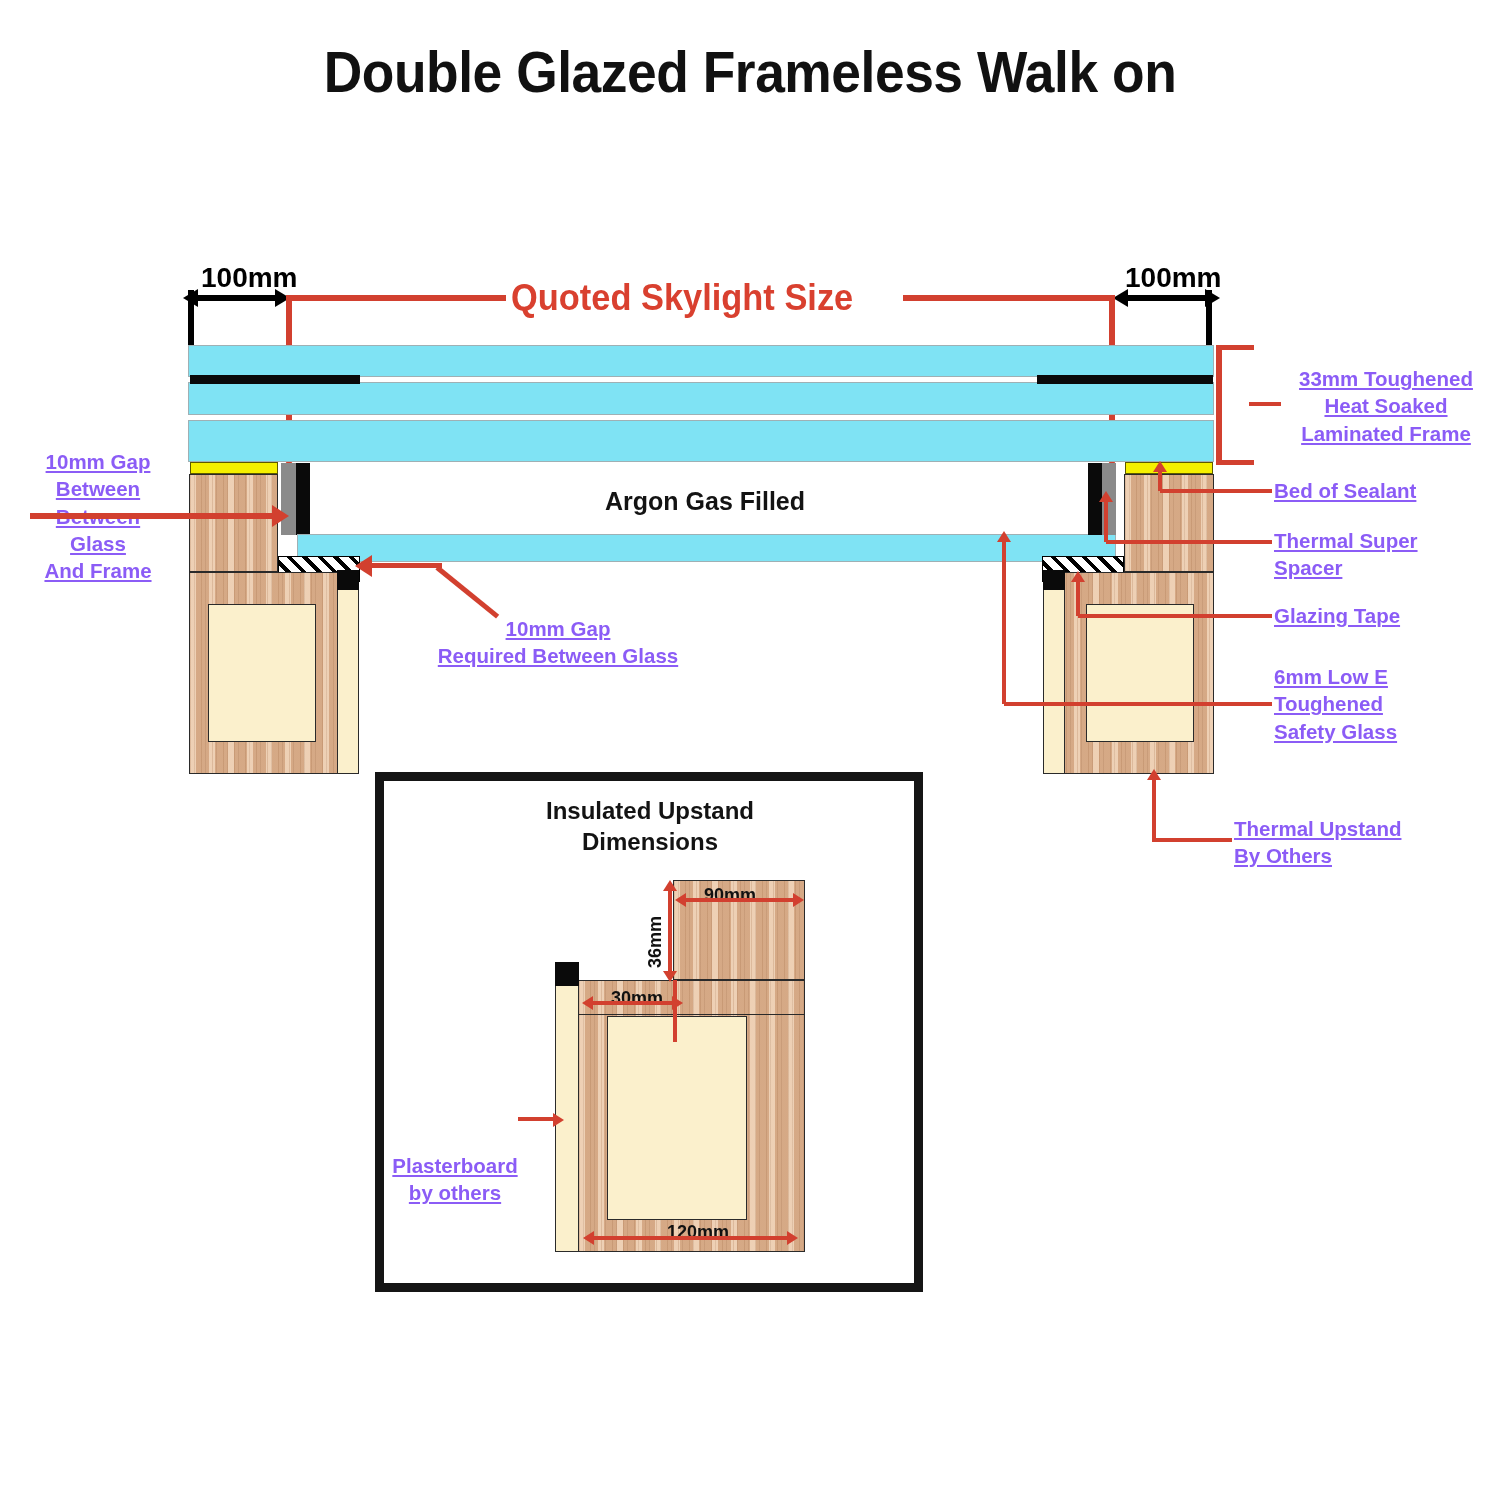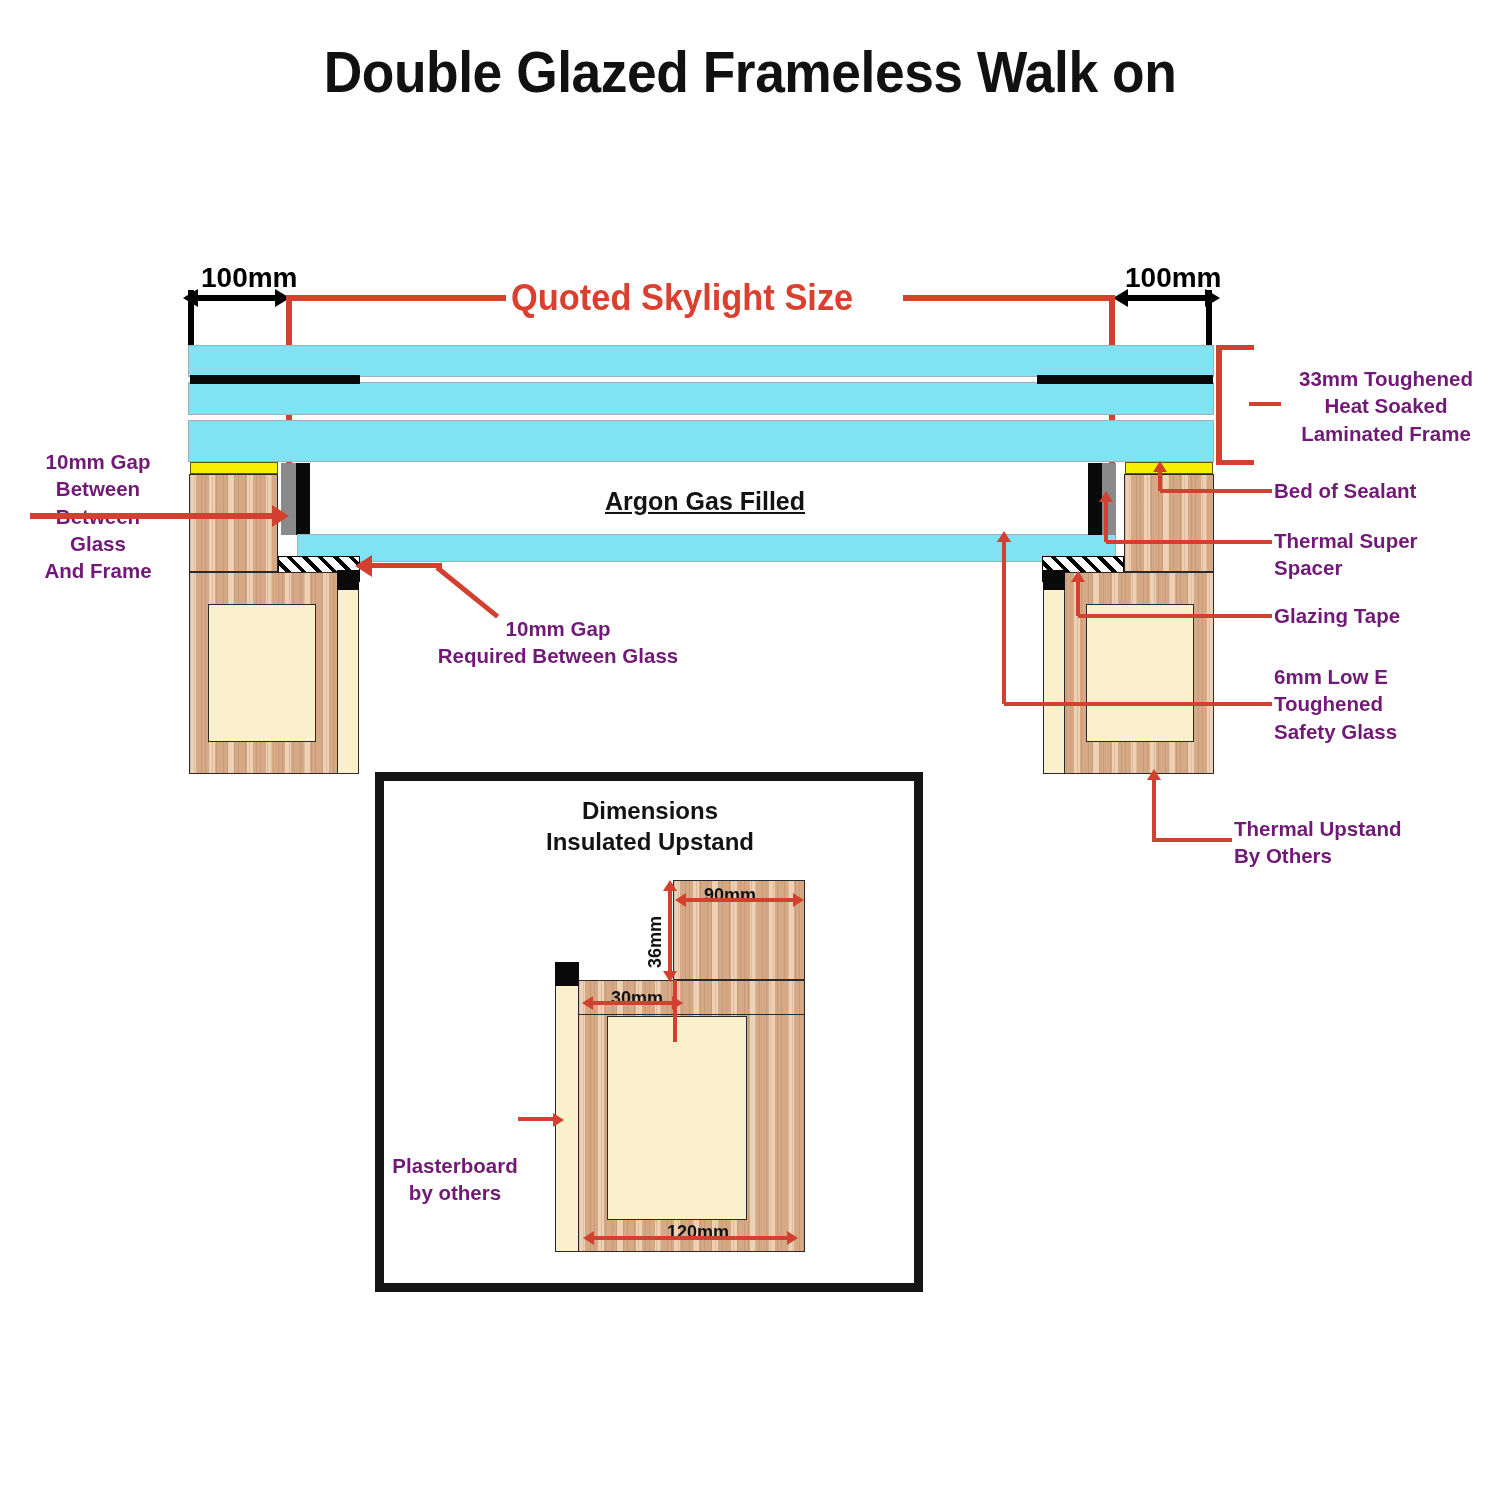"33mm Toughened" .lbl { color: #701a75 -> #8b5cf6; text-decoration: none -> underline }
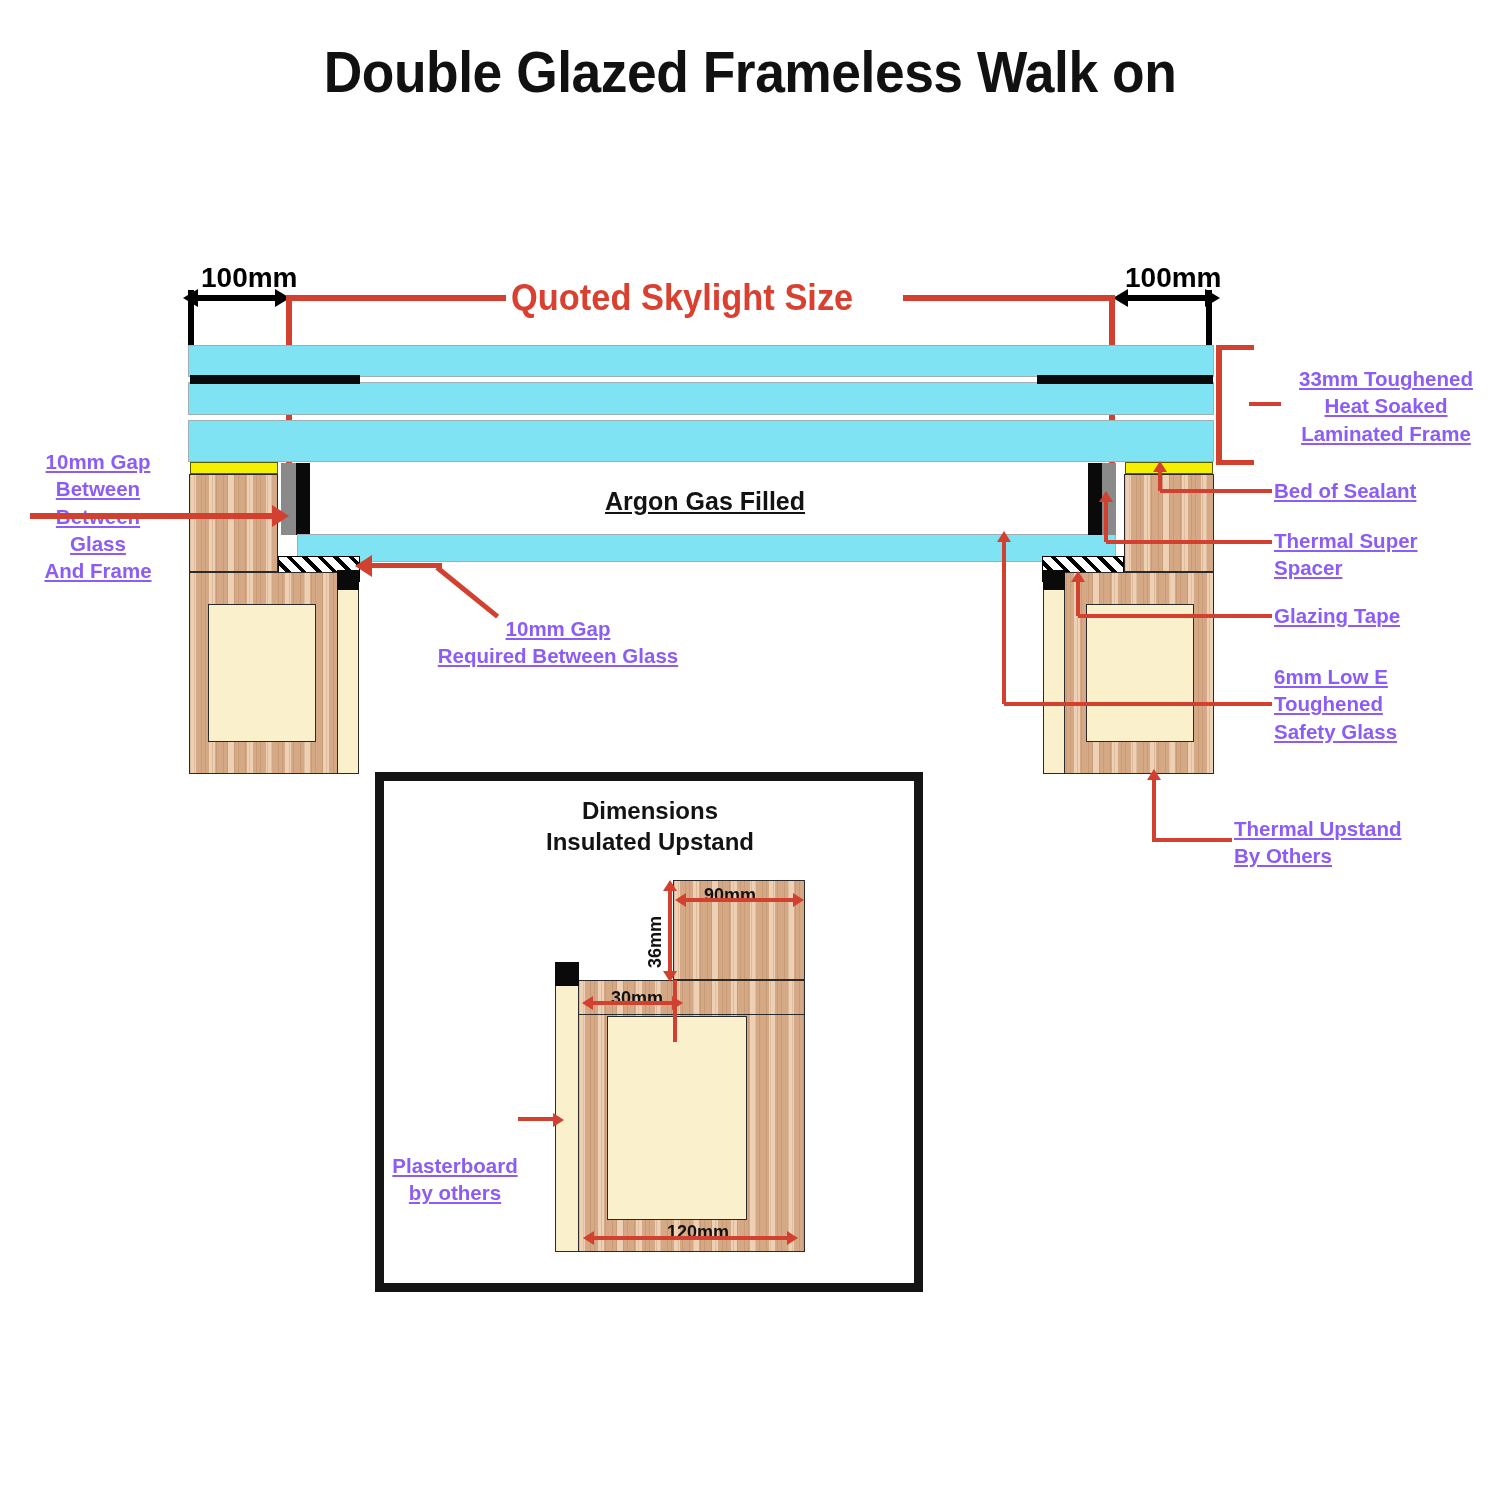"Argon Gas Filled" #argon { text-decoration: underline -> none }
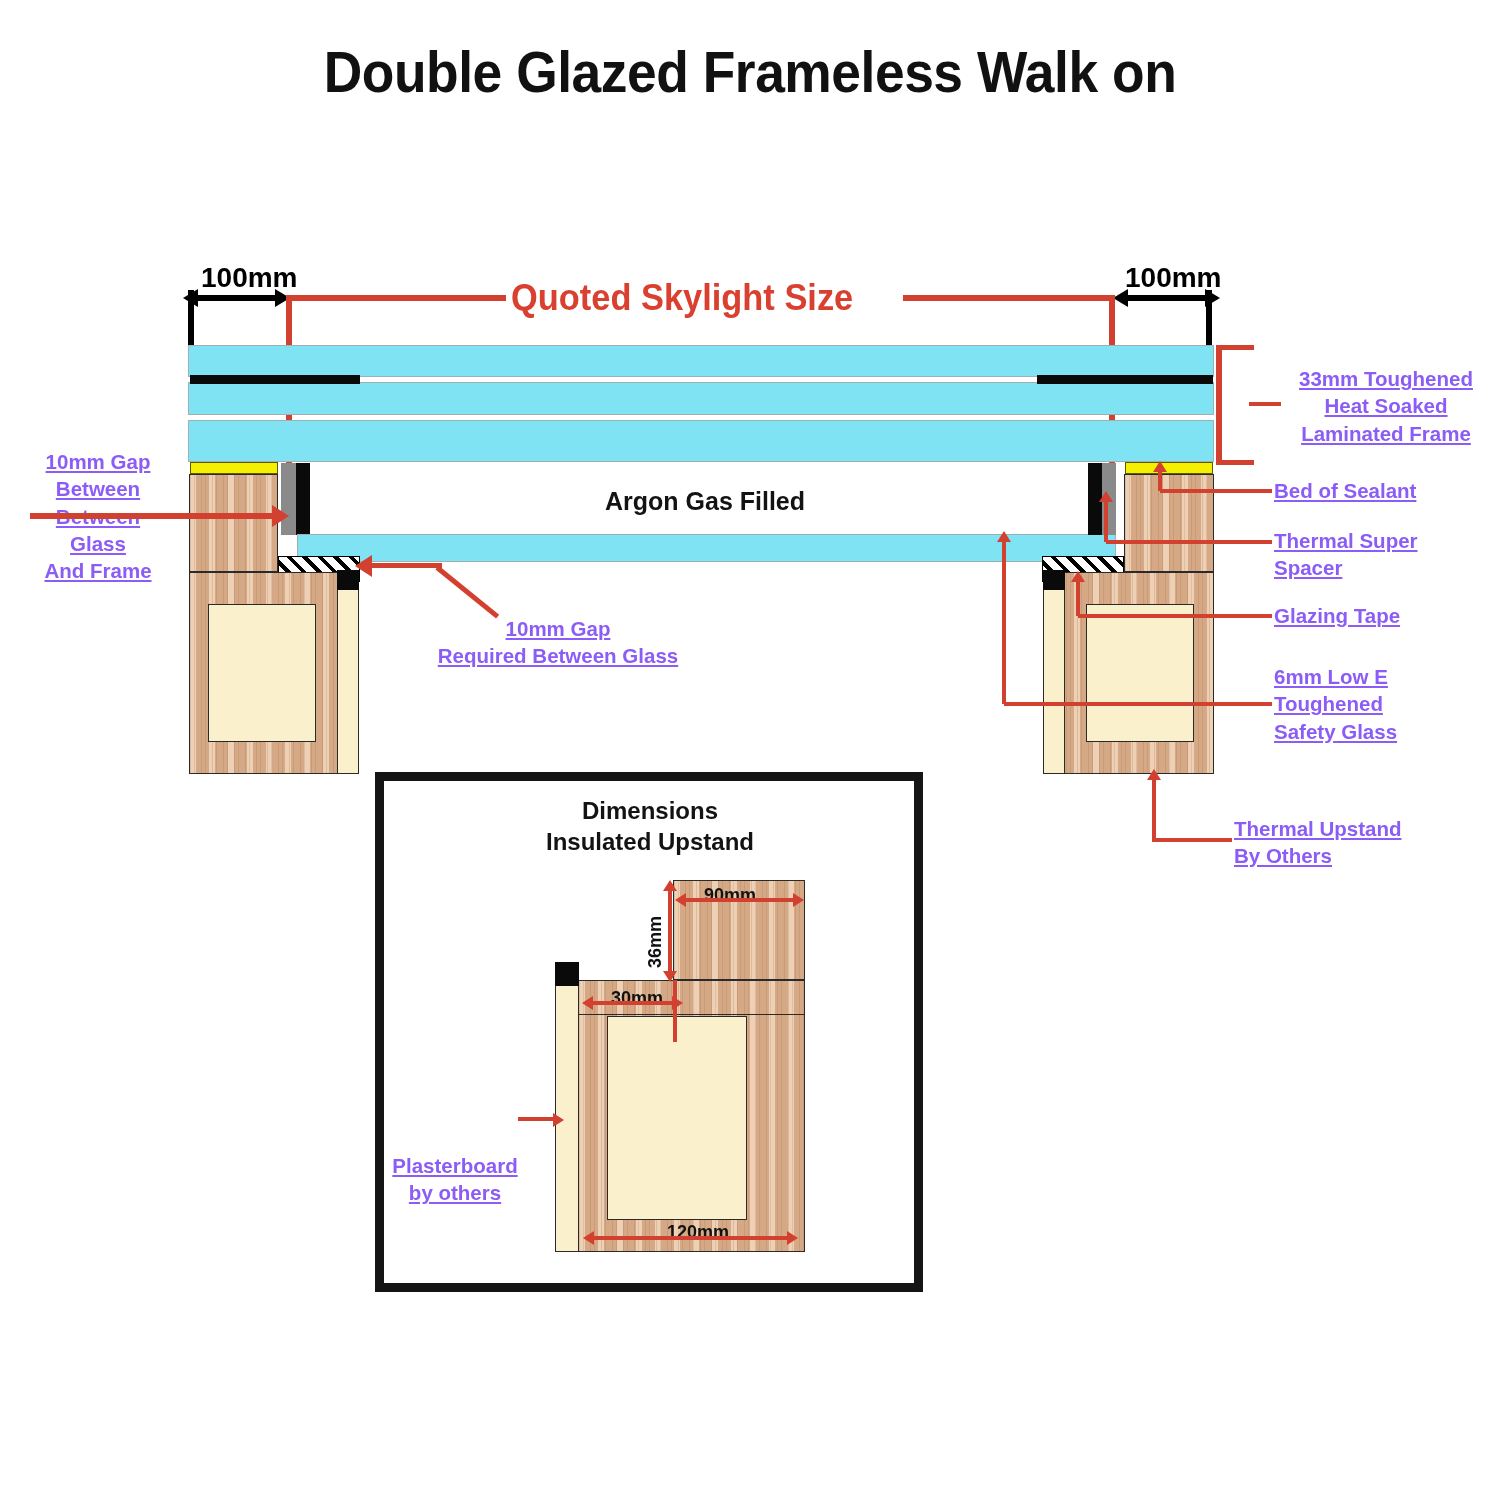"Dimensions" div { order: before "Insulated Upstand" -> after "Insulated Upstand" }
